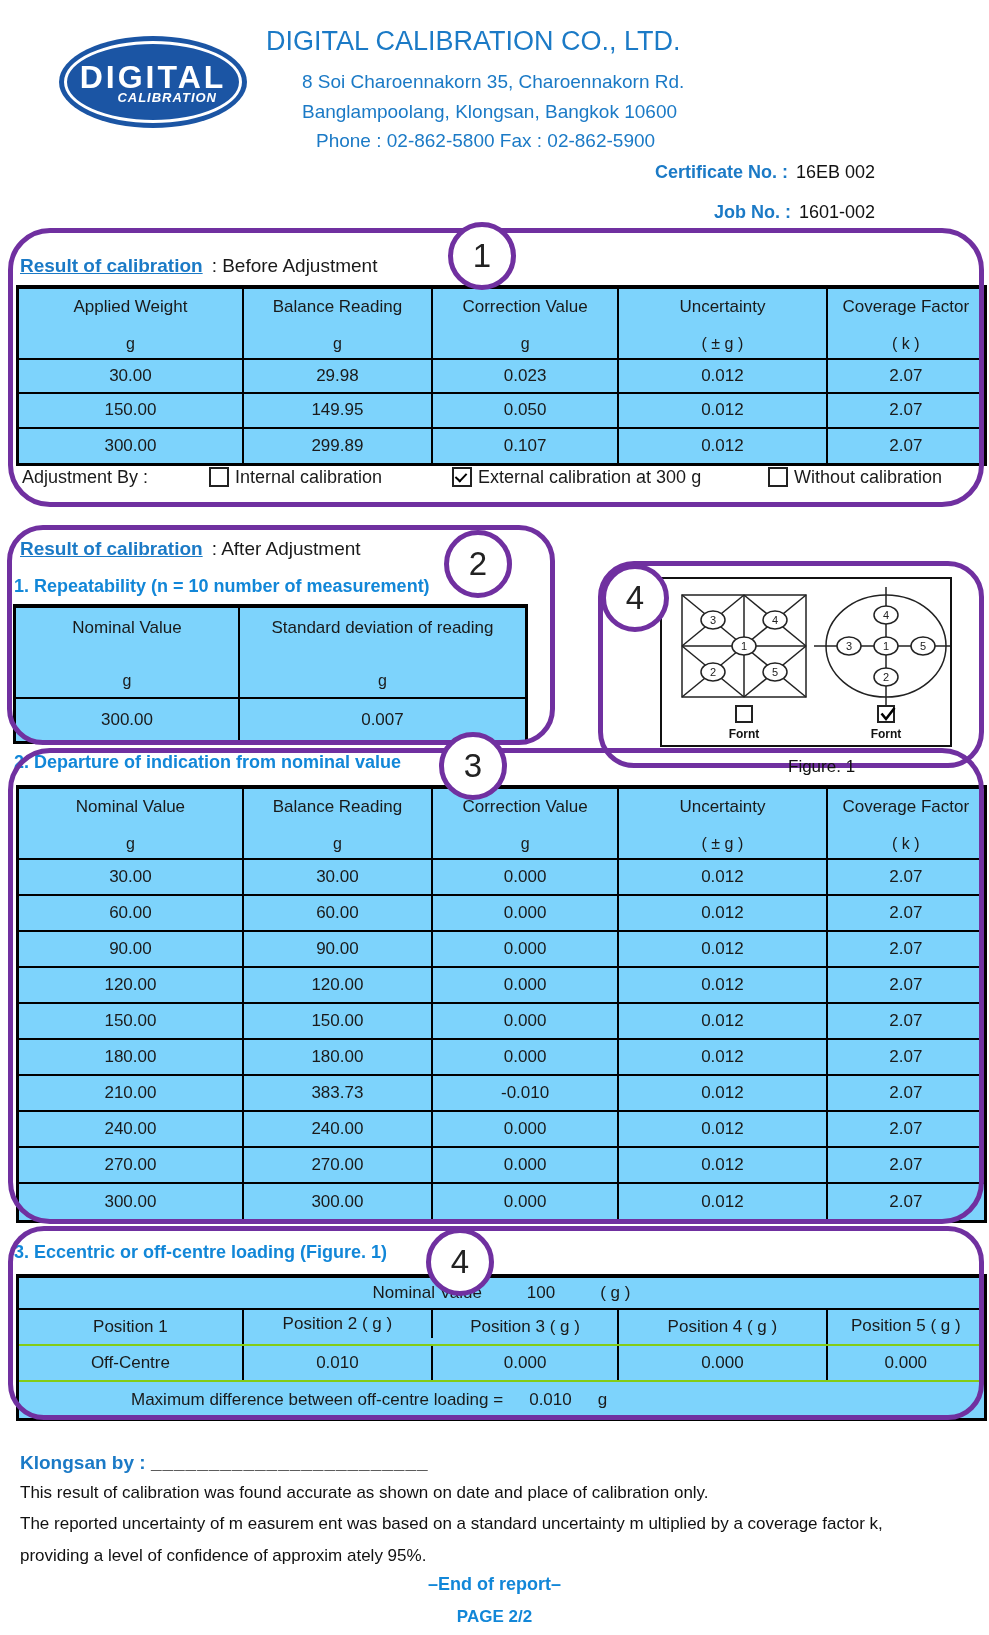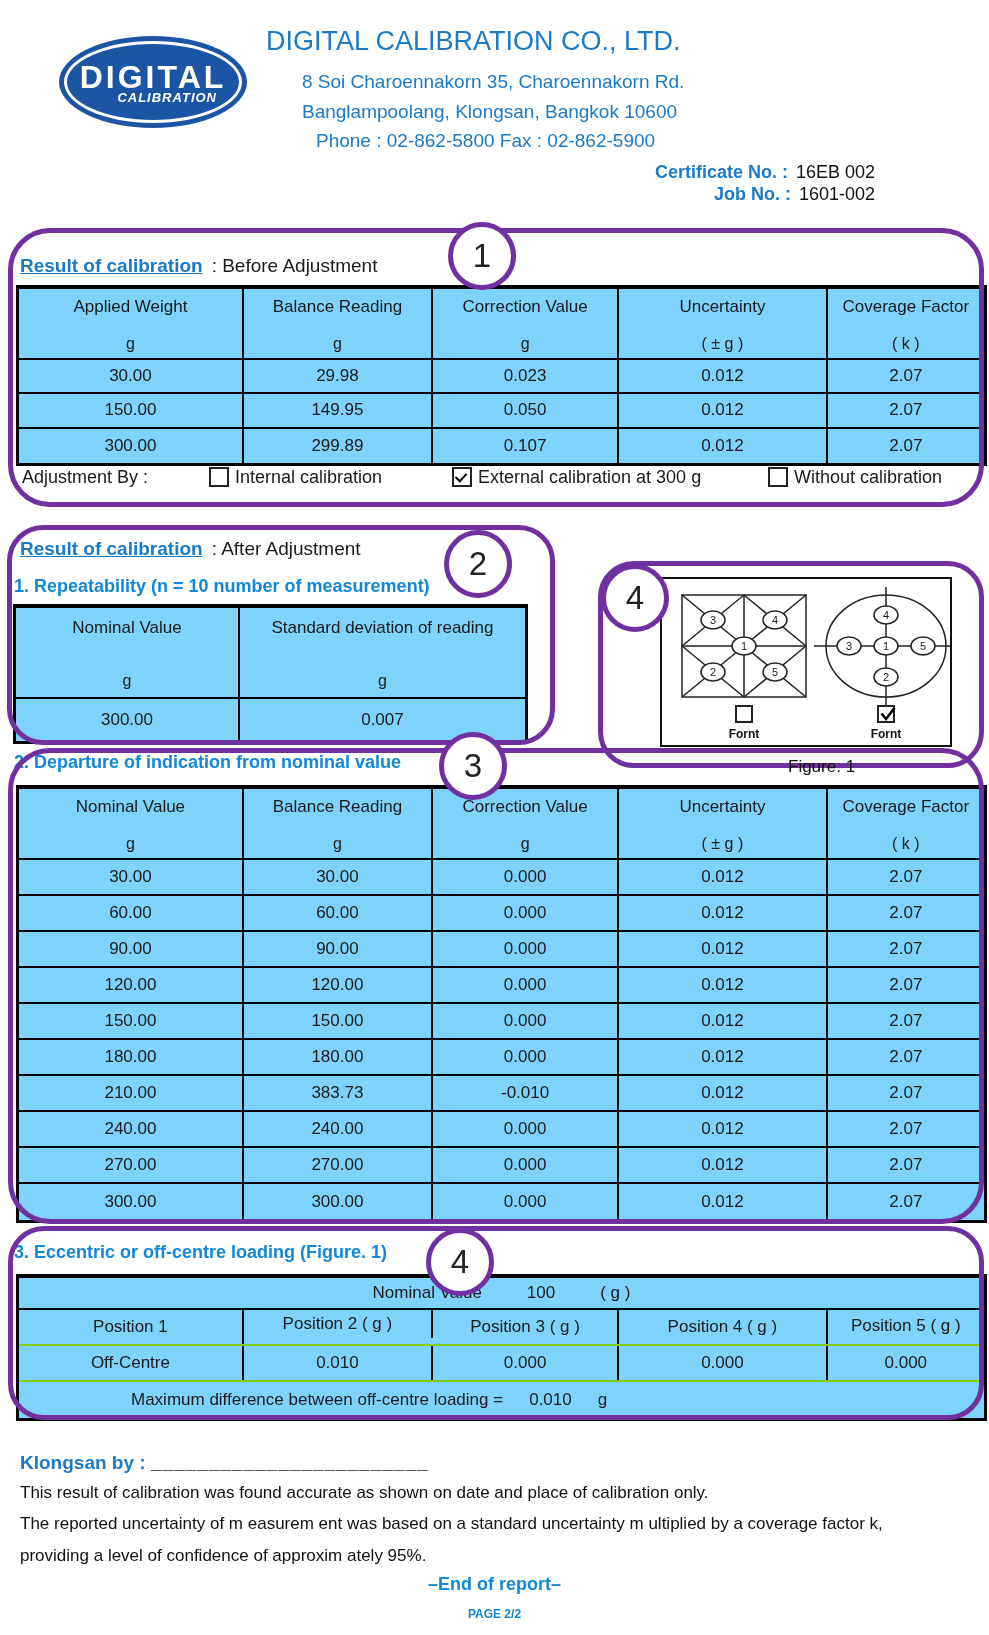"Job No. :" div.abs { top: 184px -> 202px }
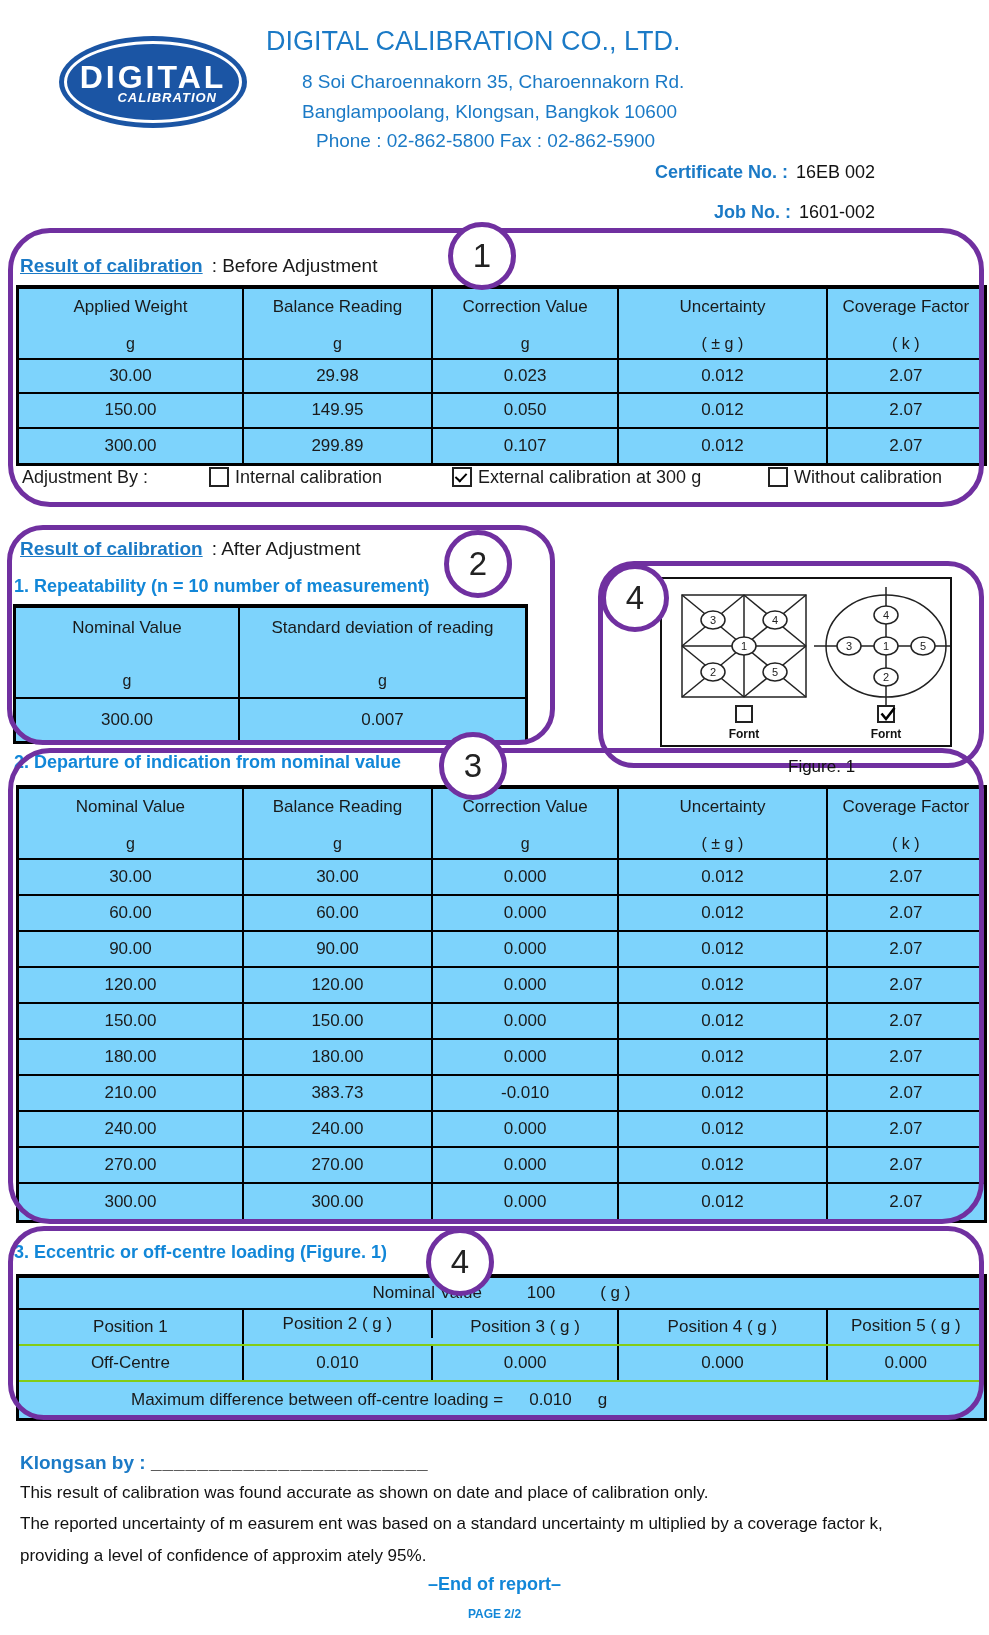"PAGE 2/2" div.abs { font-size: 12px -> 17px }
